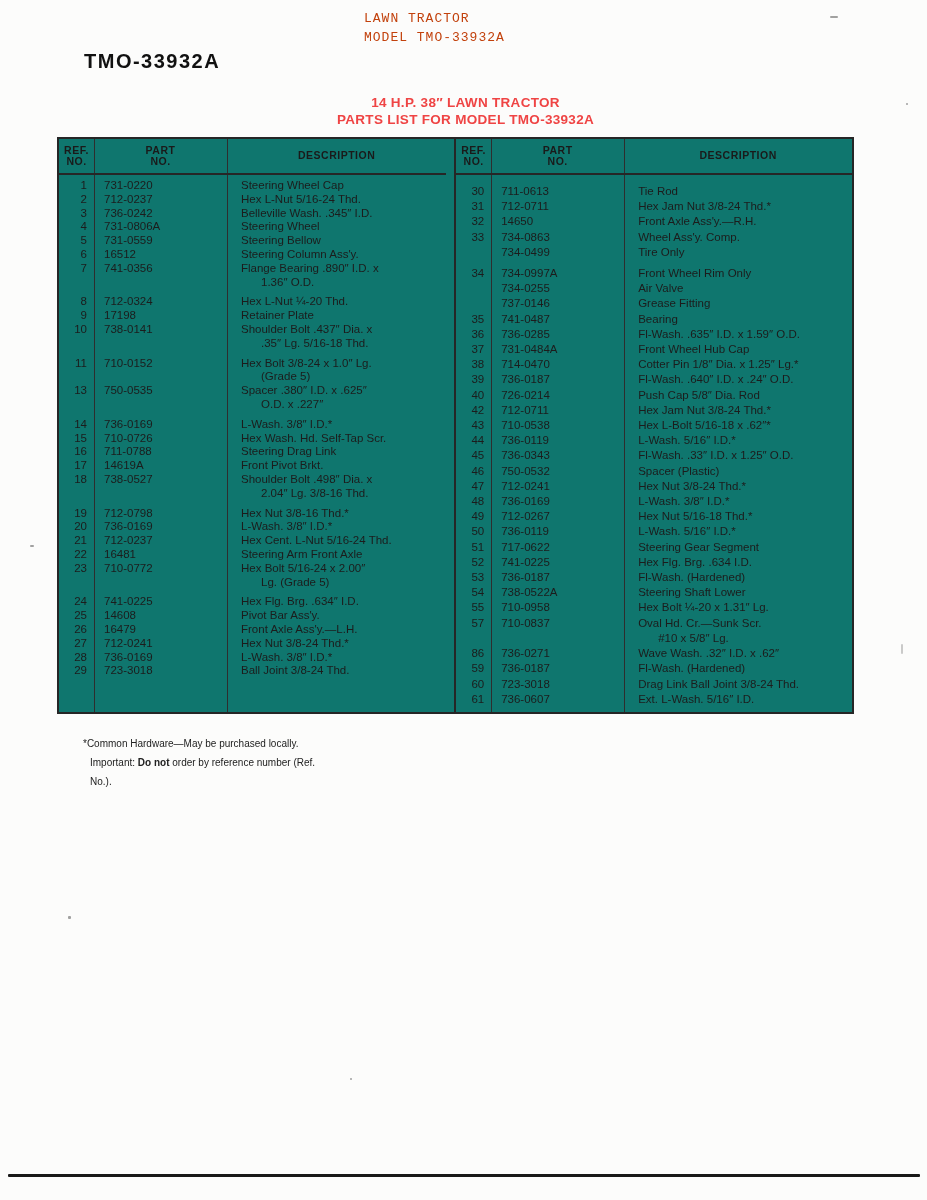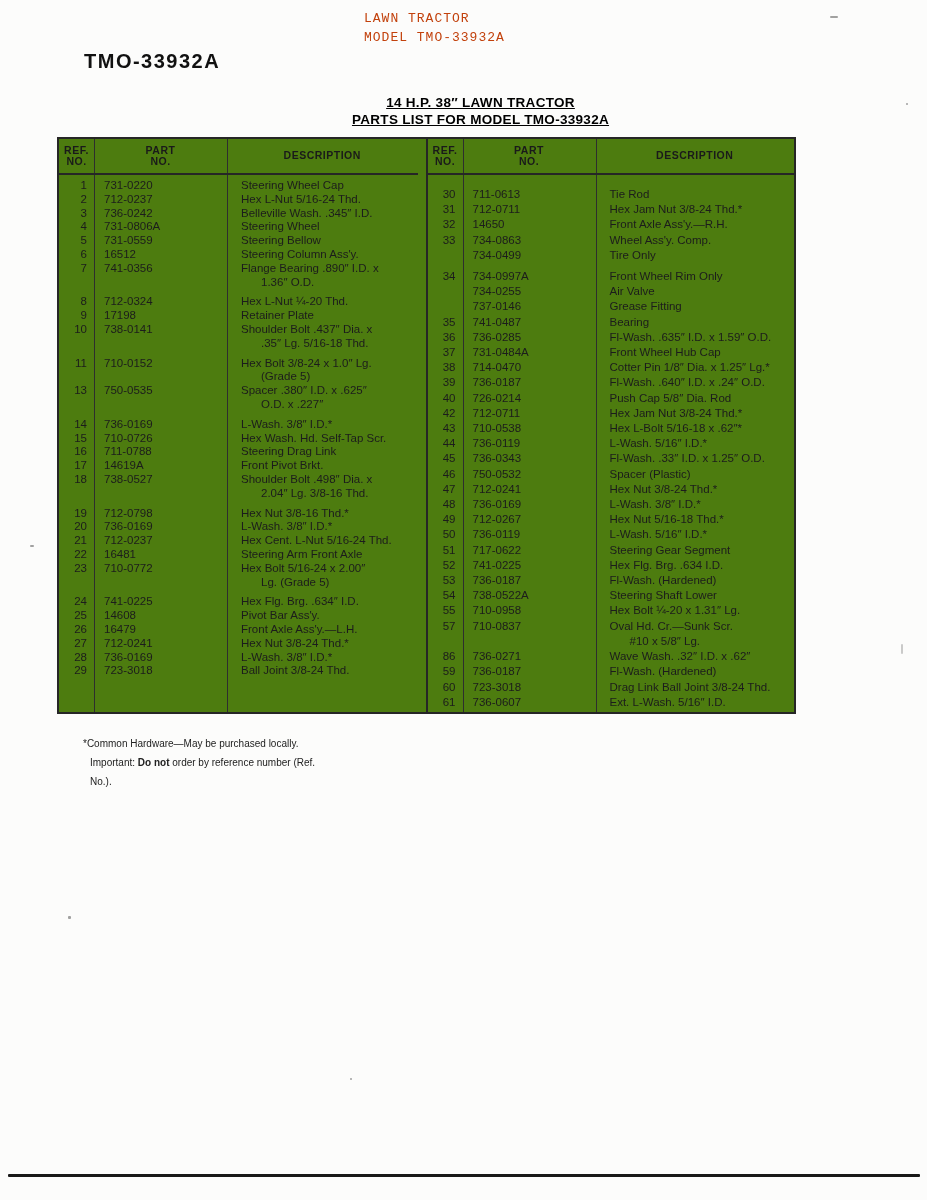"14 H.P. 38″ LAWN TRACTOR" .subtitle { color: #000000 -> #ef4444; left: 69px -> 54px; text-decoration: underline -> none }
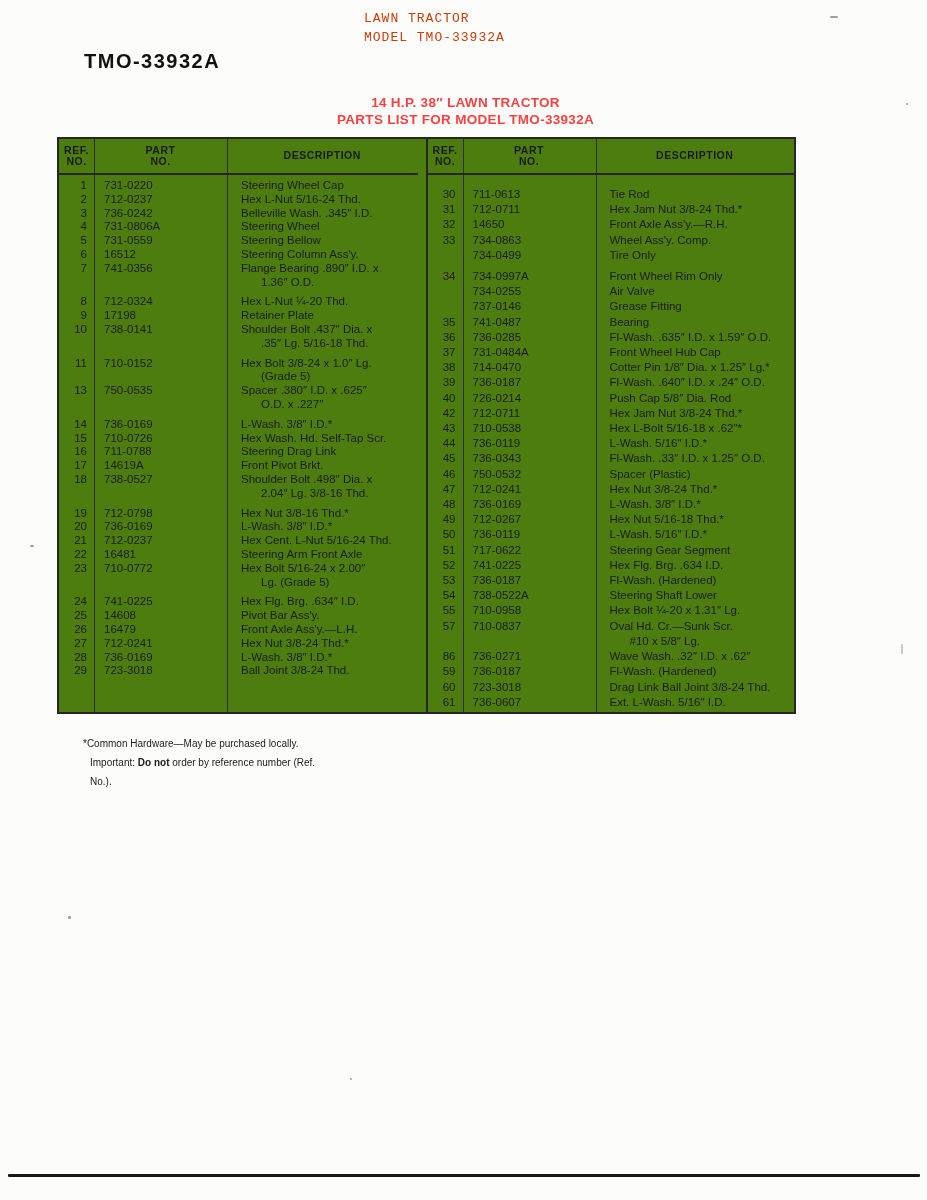"REF." .parts-table { background: #4d7c0f -> #0f766e; width: 739px -> 797px }
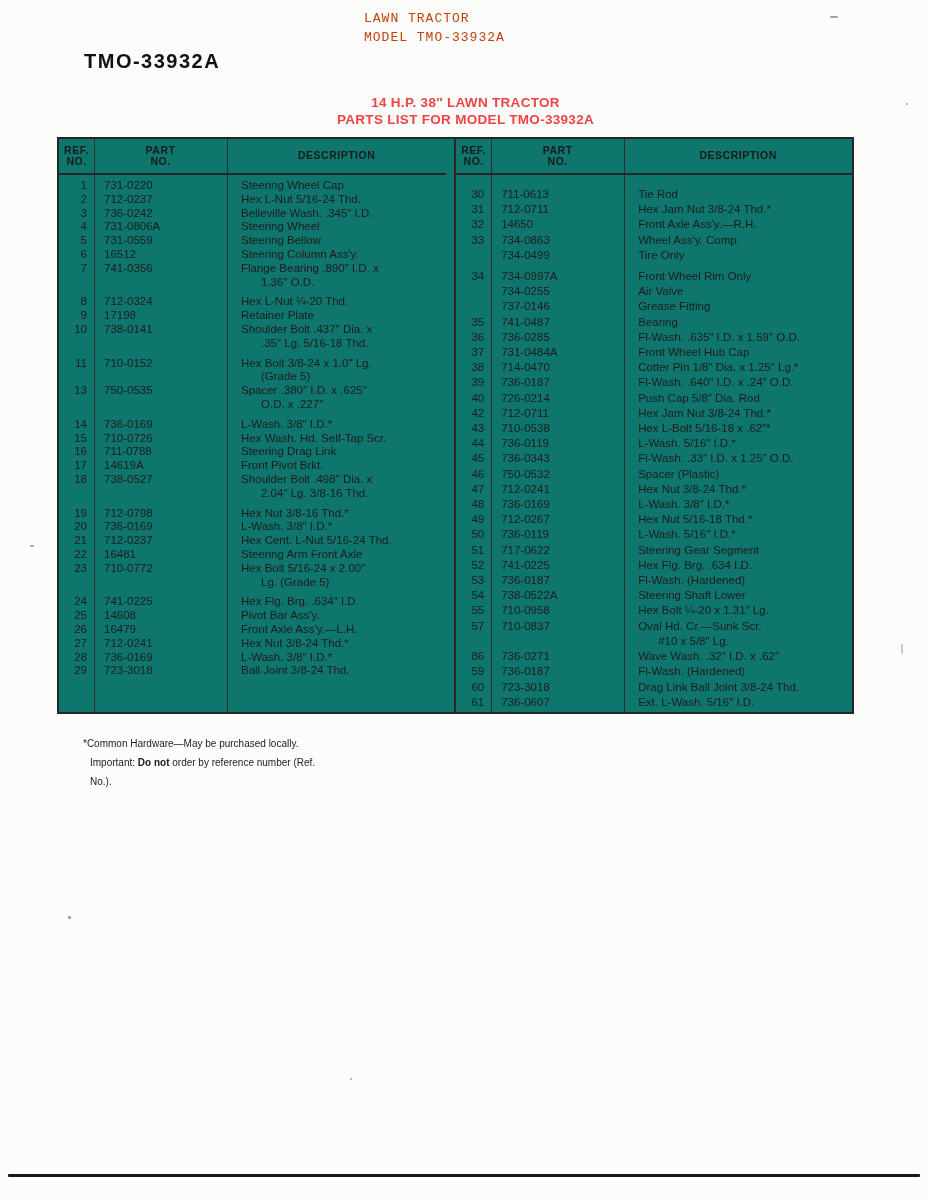"30" .half-right .rows { margin-top: 12px -> none; padding-top: 0 -> 9px }
